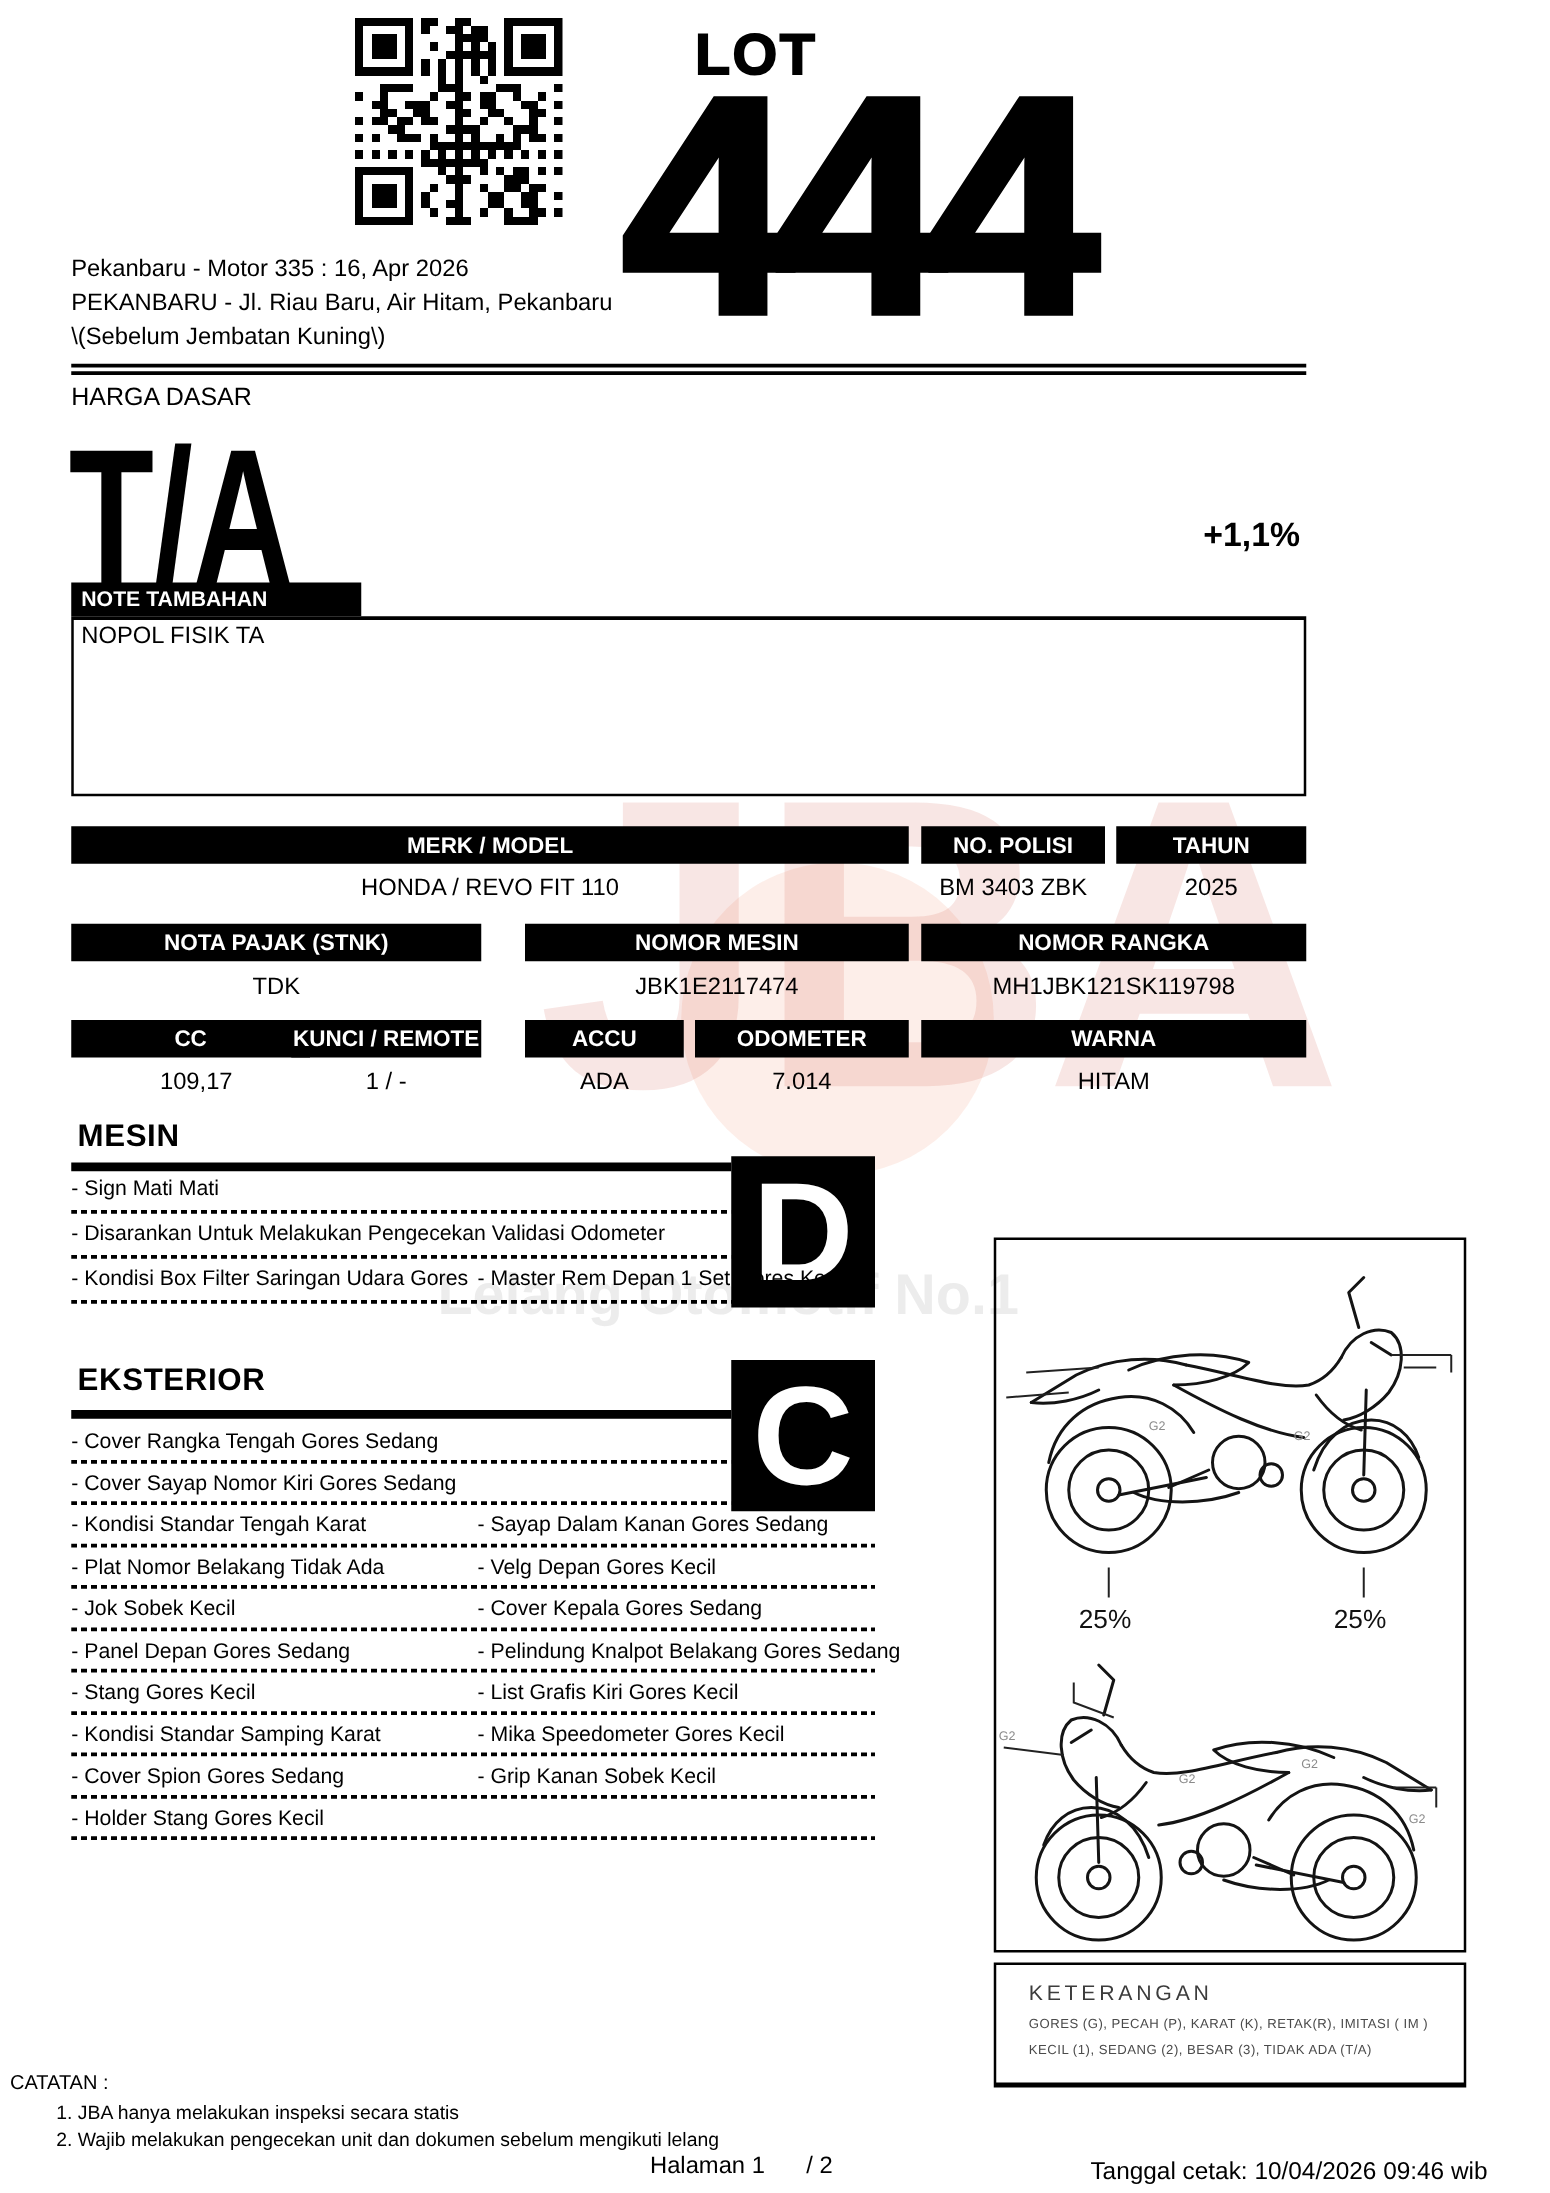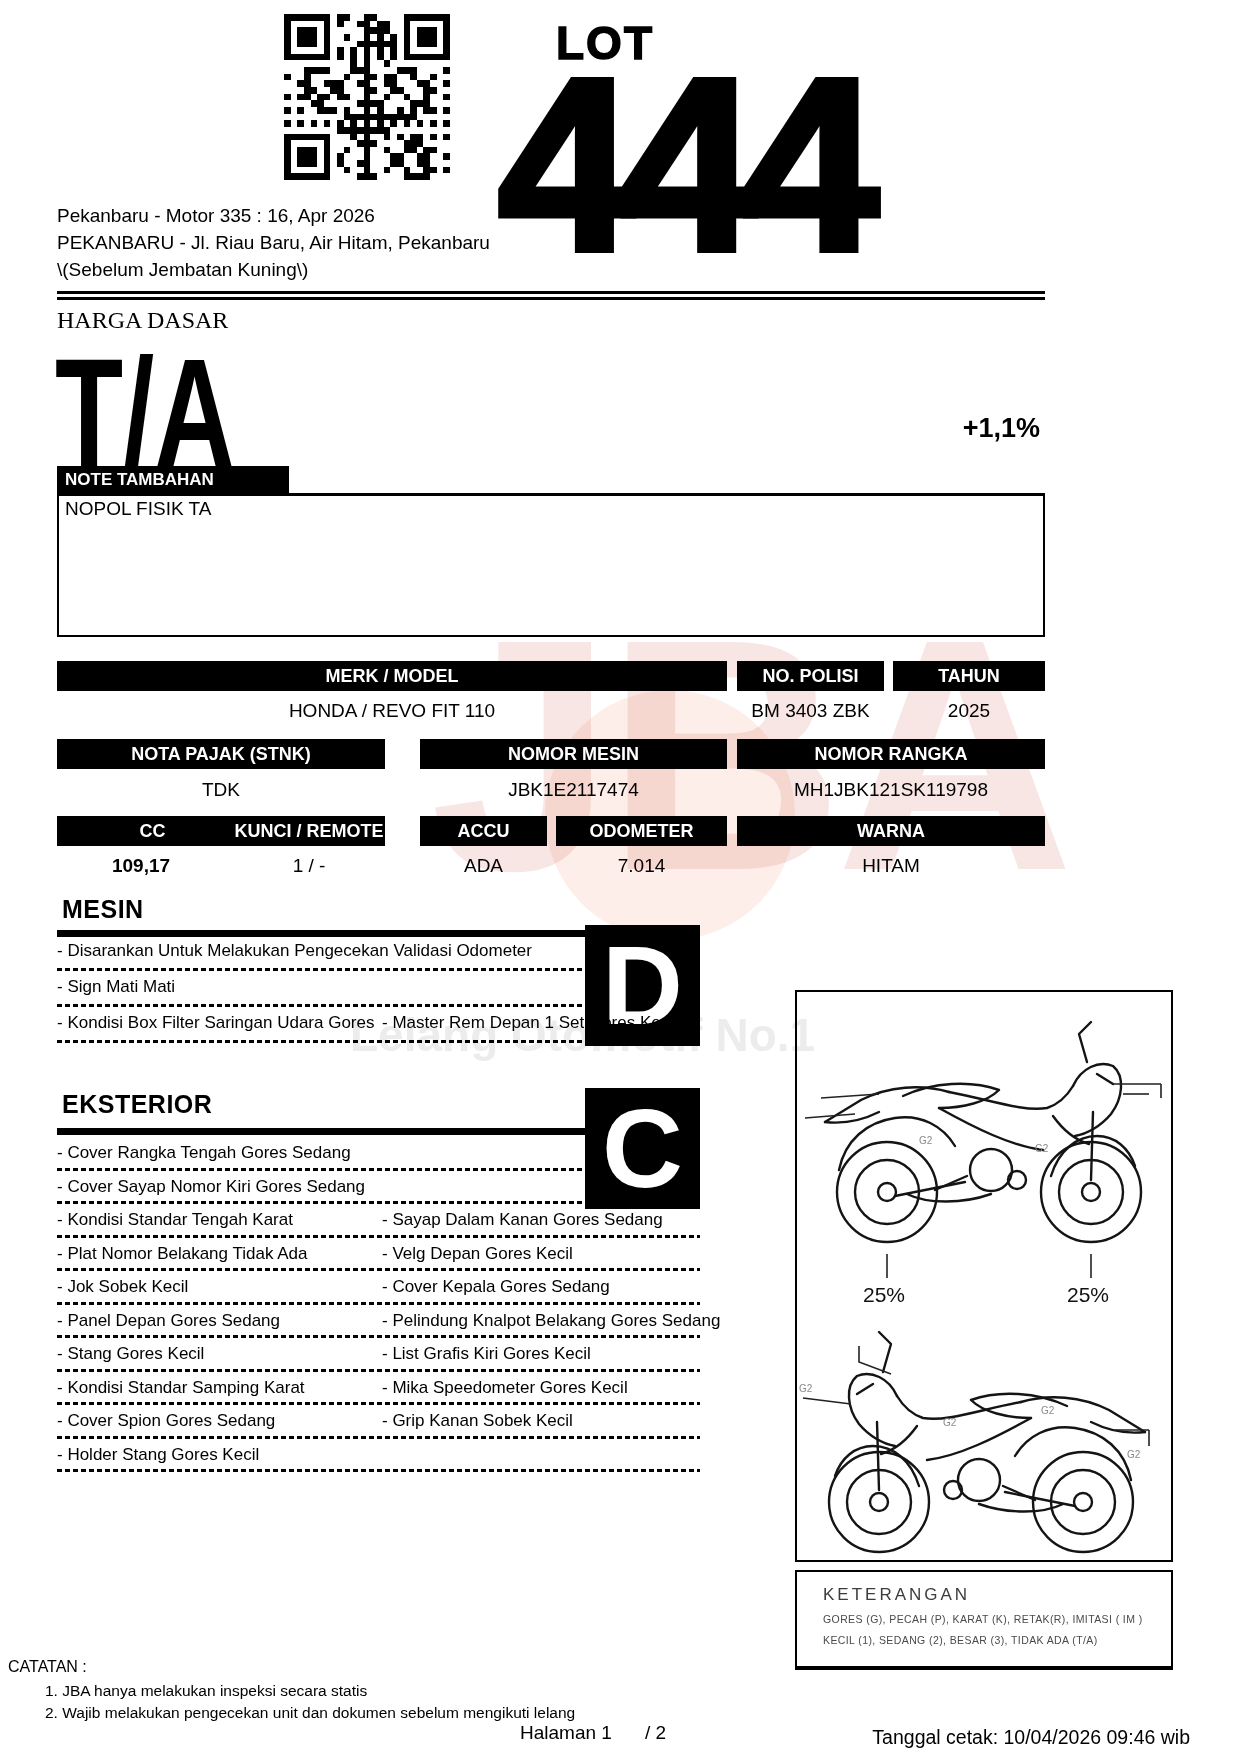"HARGA DASAR" div.abs { font-family: Liberation Serif, serif -> none; font-size: 24px -> 20px }
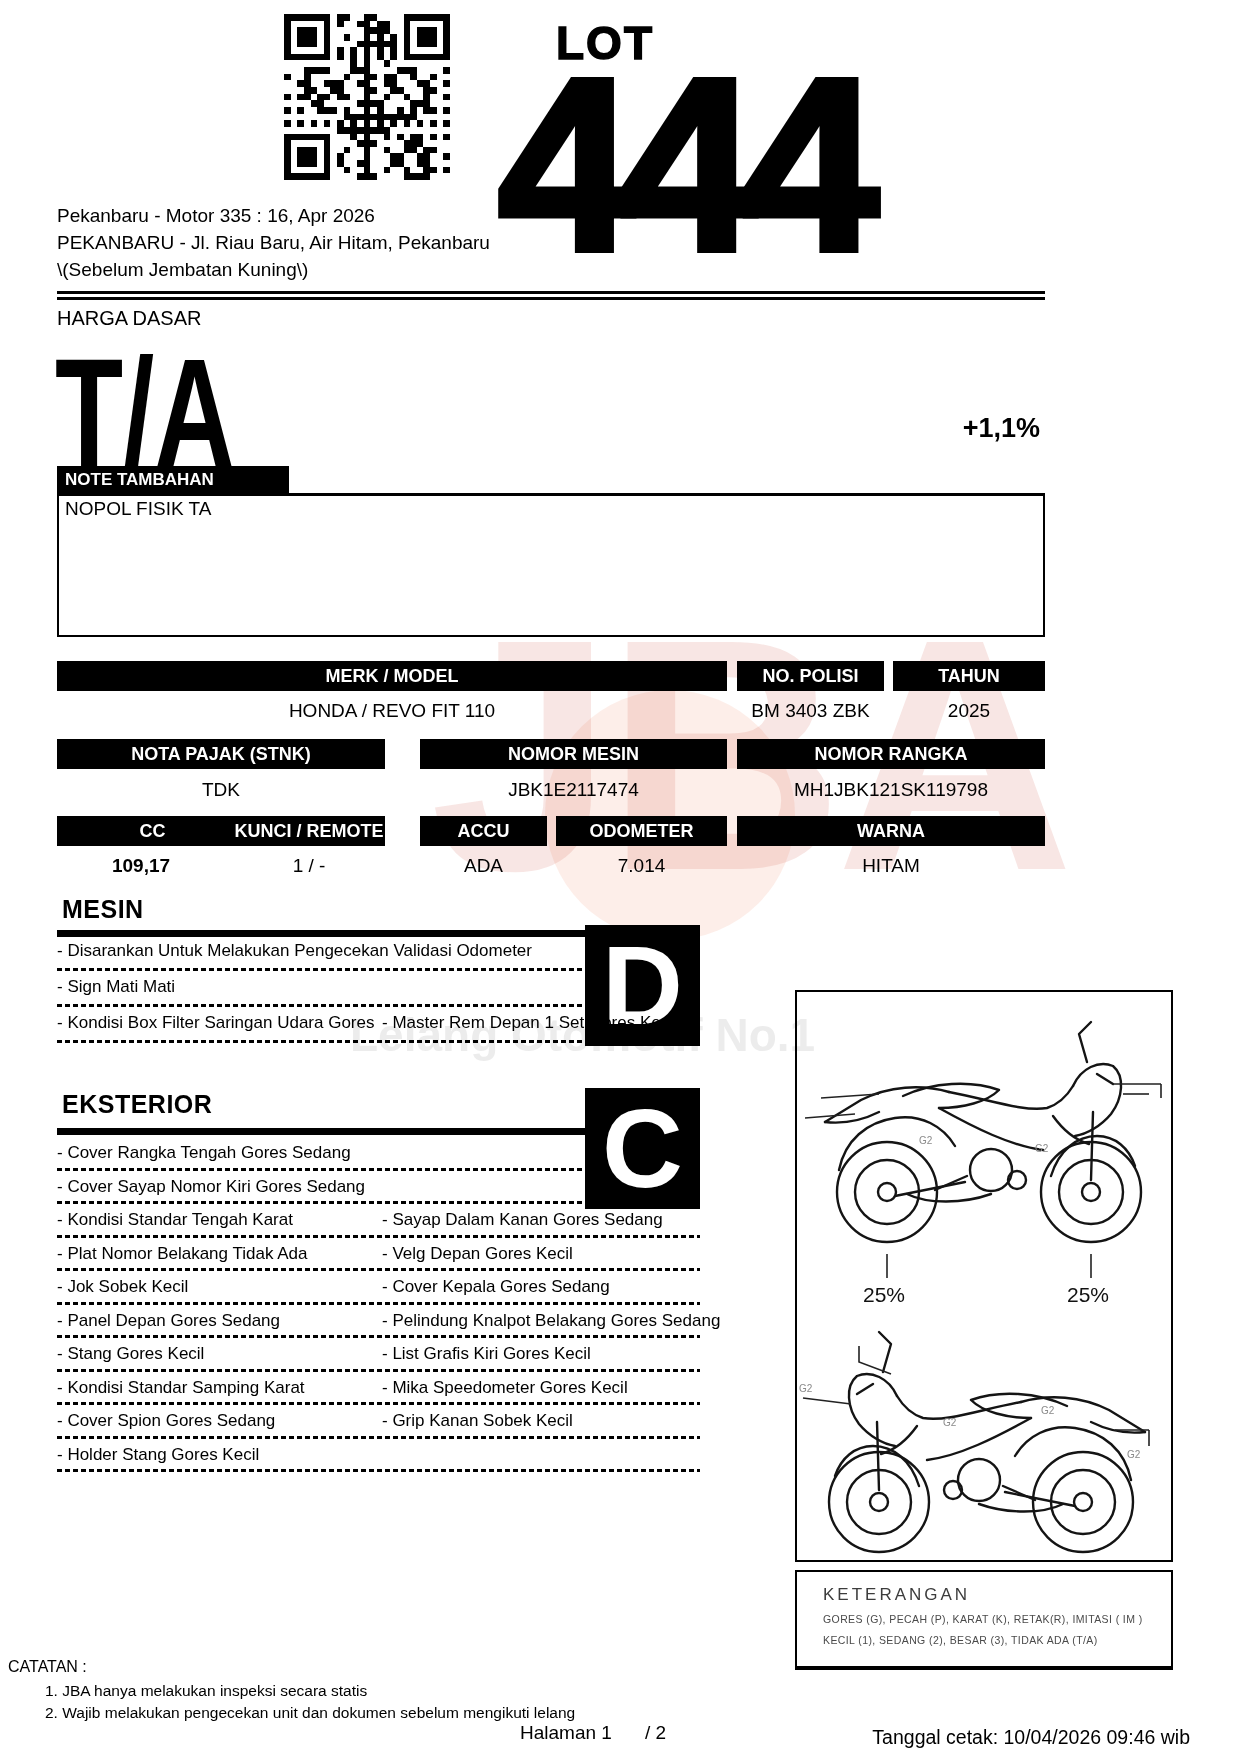"109,17" div.val { font-weight: bold -> none; left: 57px -> 73px }
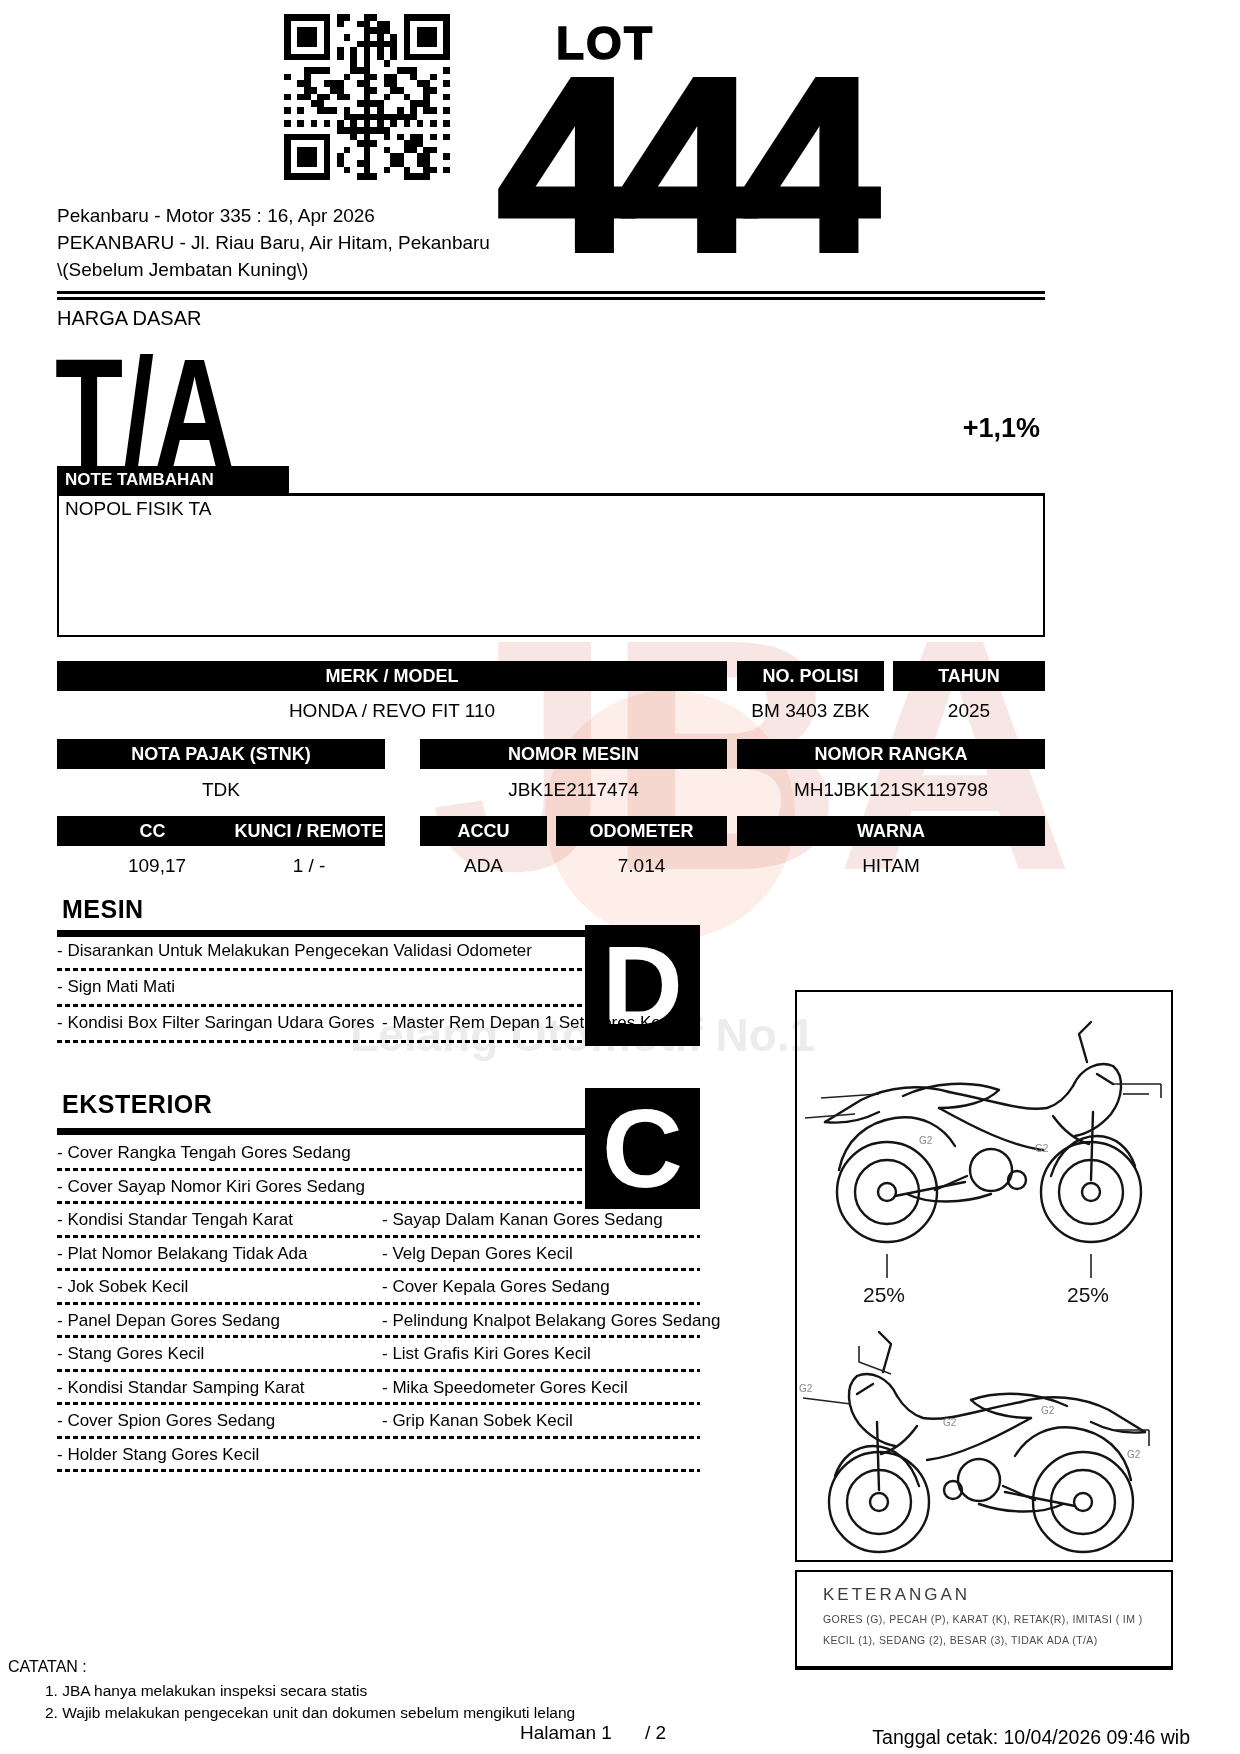"- Disarankan Untuk Melakukan Pengecekan" div.item-row { order: before "- Sign Mati Mati" -> after "- Sign Mati Mati" }
